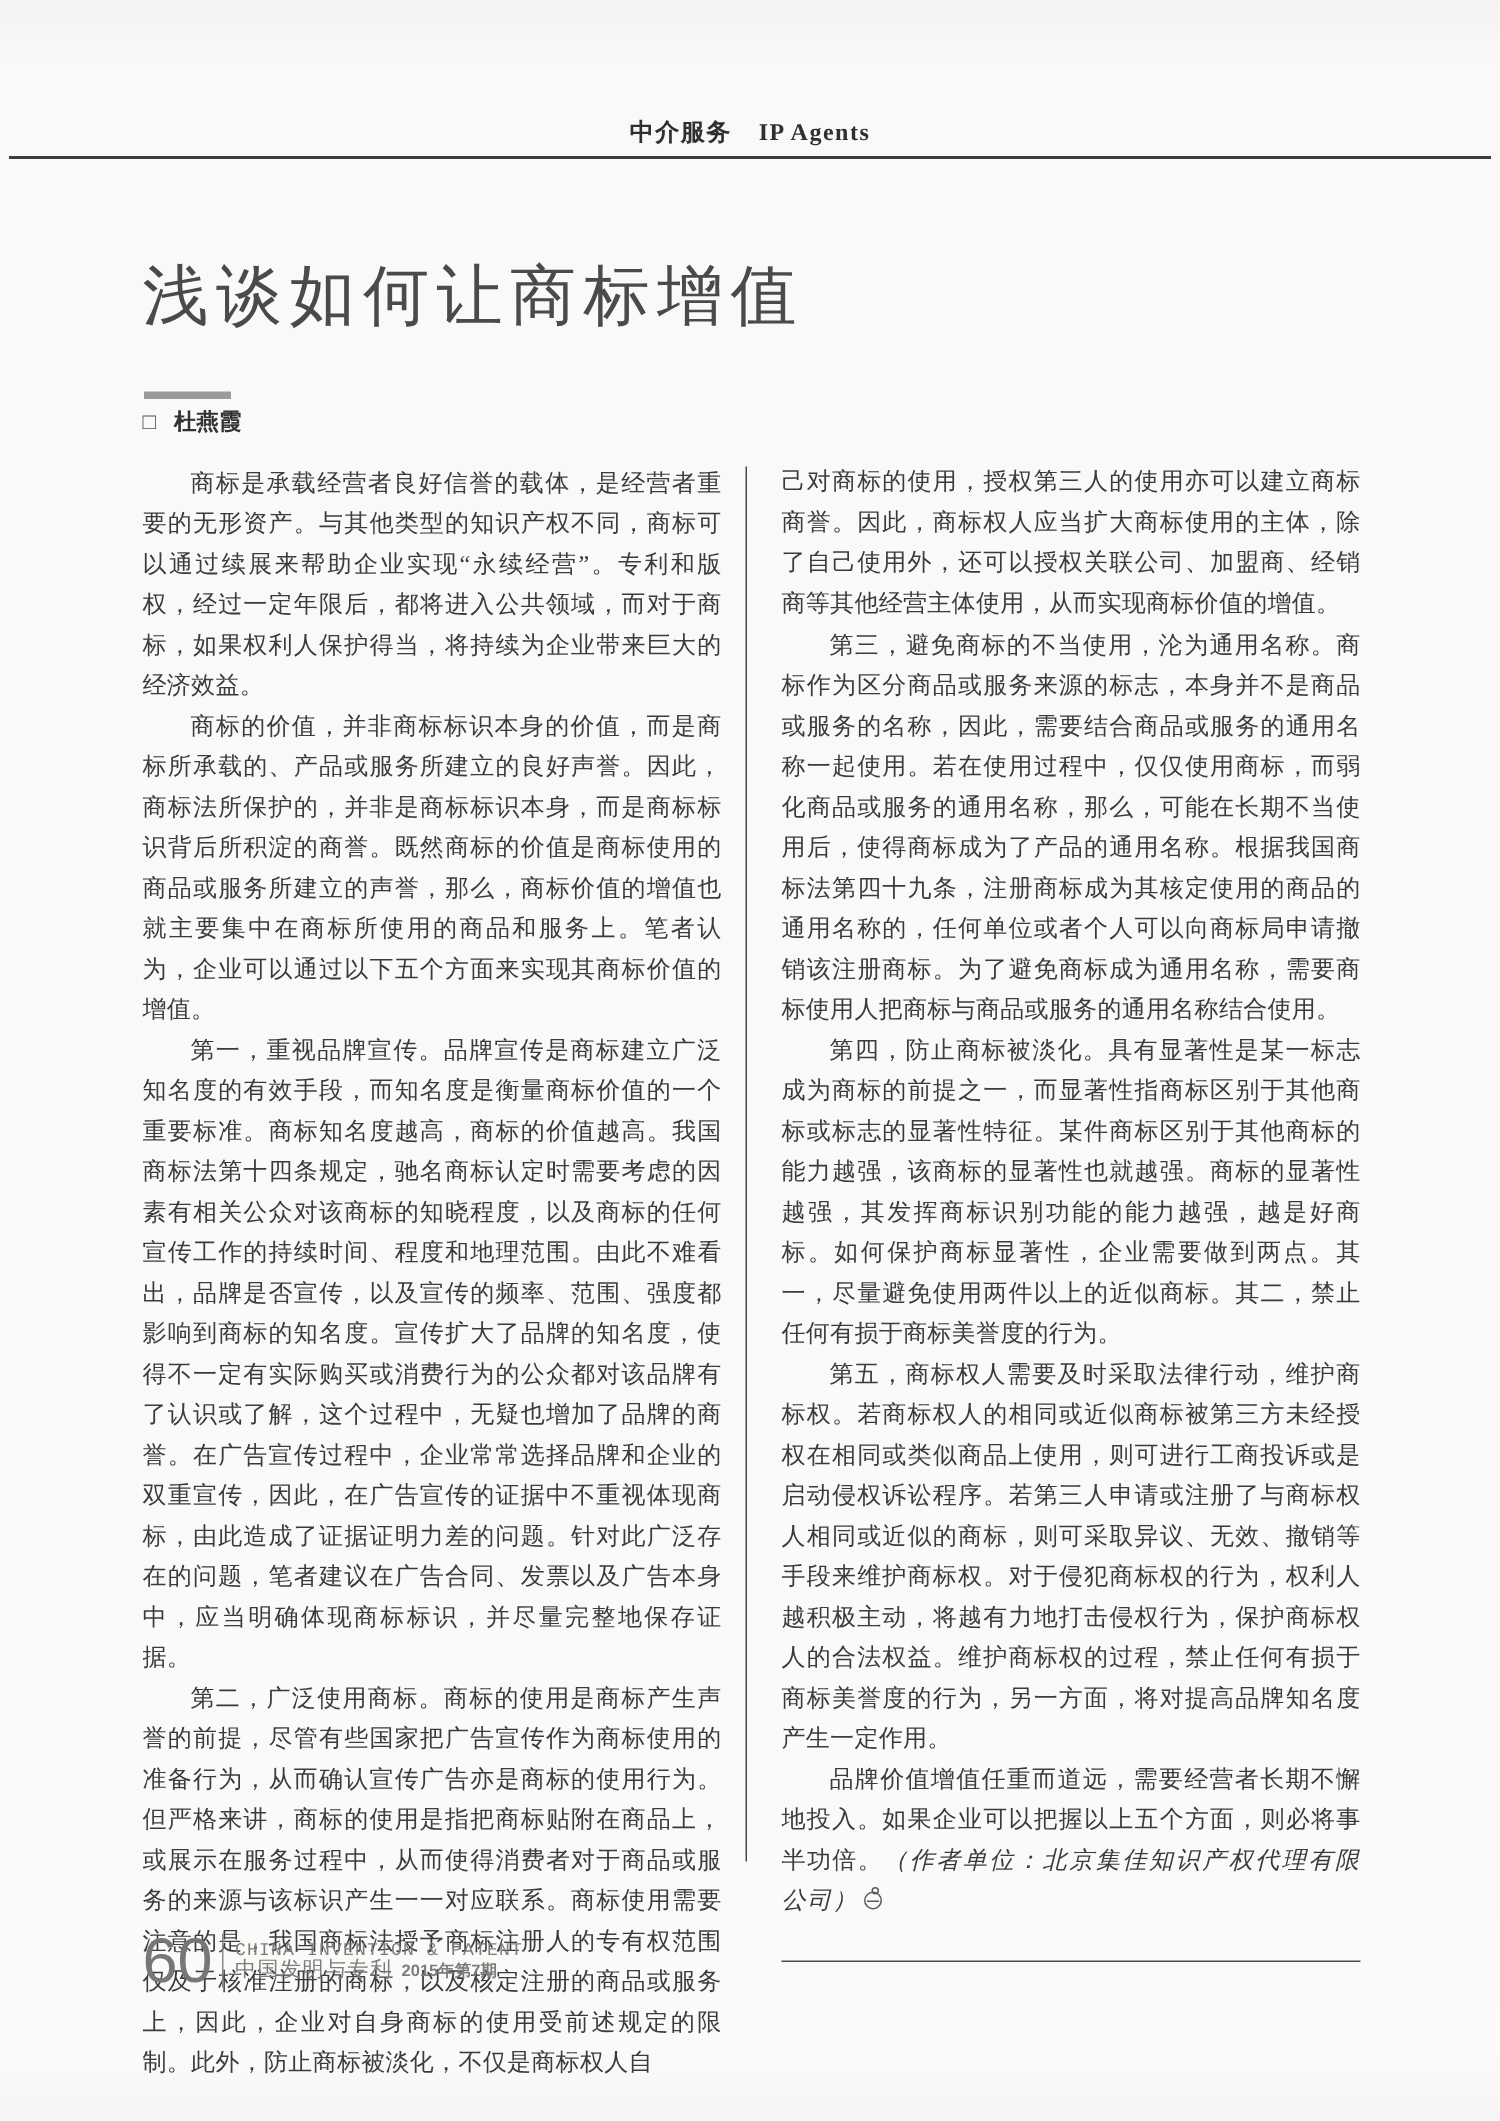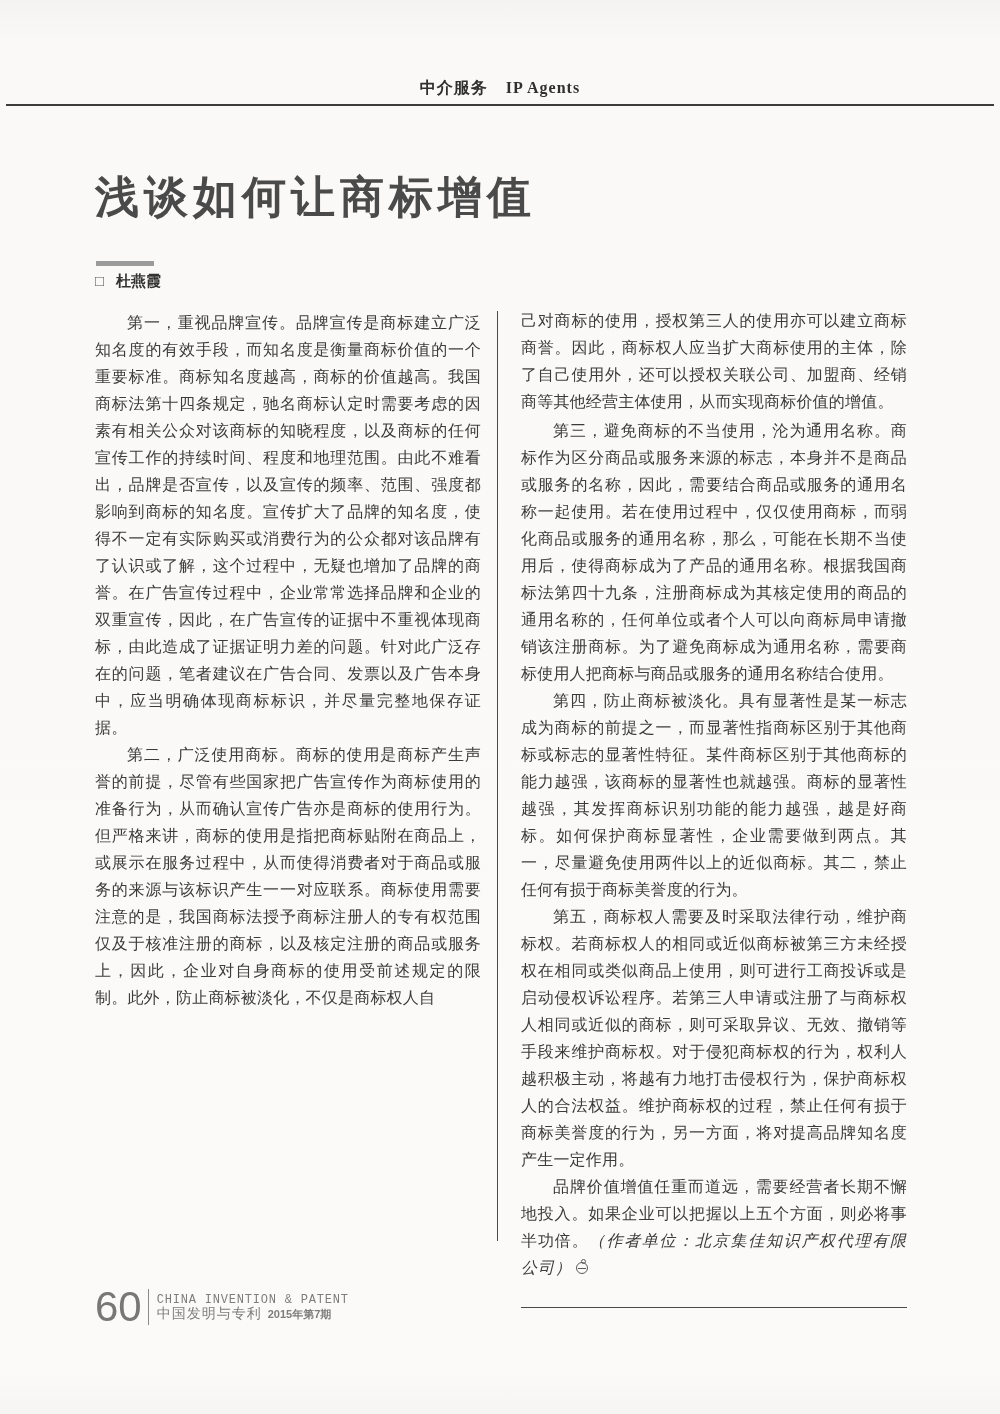"浅谈如何让商标增值" .title { font-weight: bold -> normal }
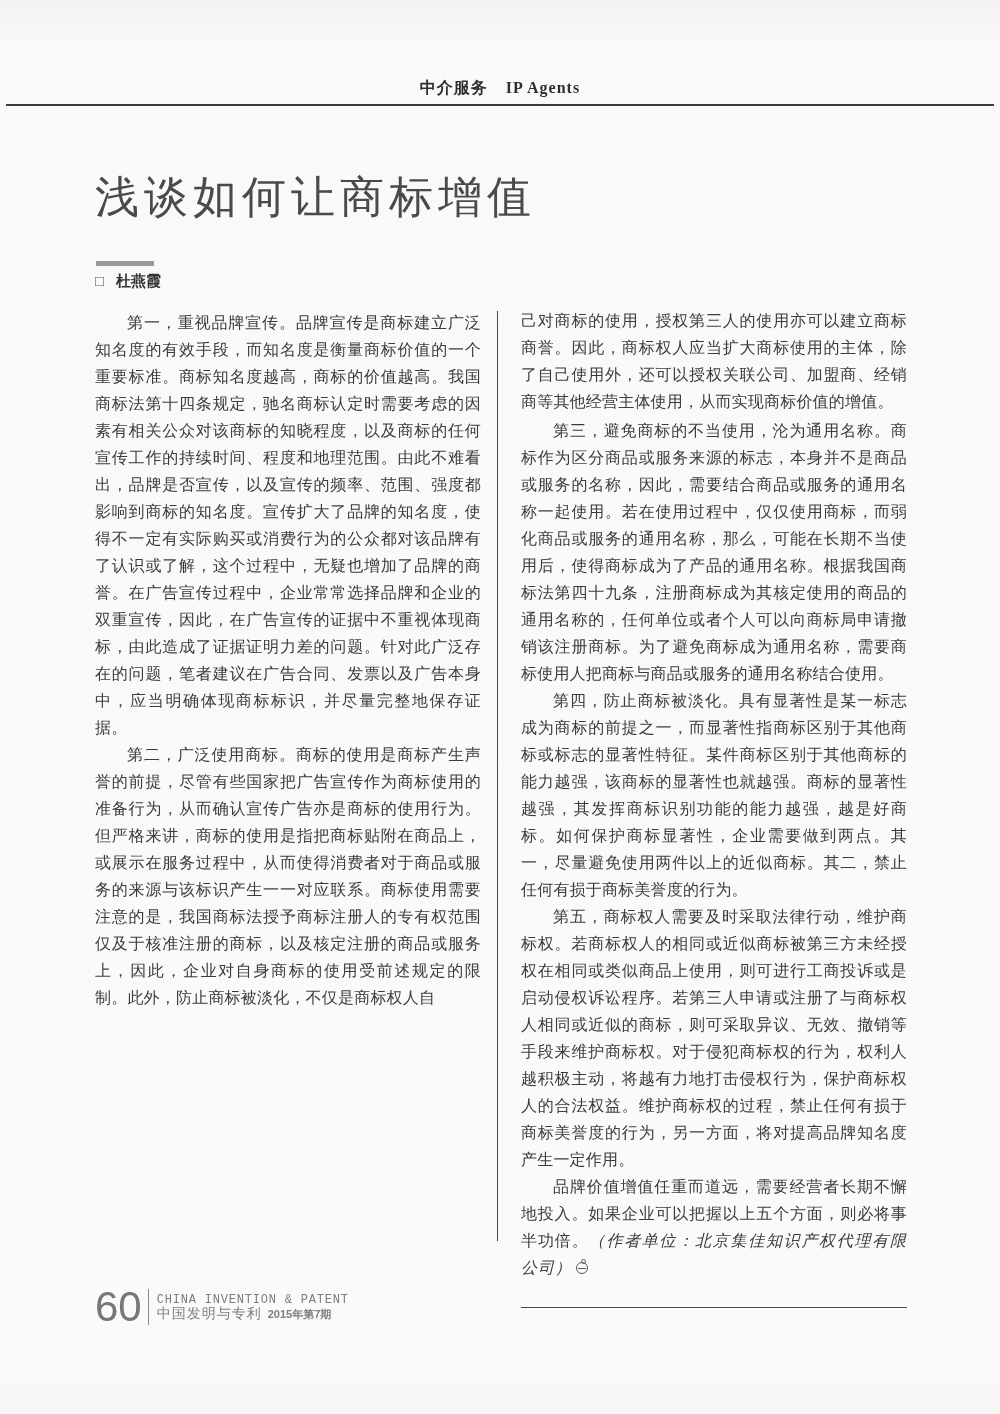"商标是承载经营者良好信誉的载体，是经营者重要的无形资产。与其他类型的知识产权不同" p { html: none -> <p>商标是承载经营者良好信誉的载体，是经营者重要的无形资产。与其他类型的知识产权不同，商标可以通过续展来帮助企业实现“永续经营”。专利和版权，经过一定年限后，都将进入公共领域，而对于商标，如果权利人保护得当，将持续为企业带来巨大的经济效益。</p> }
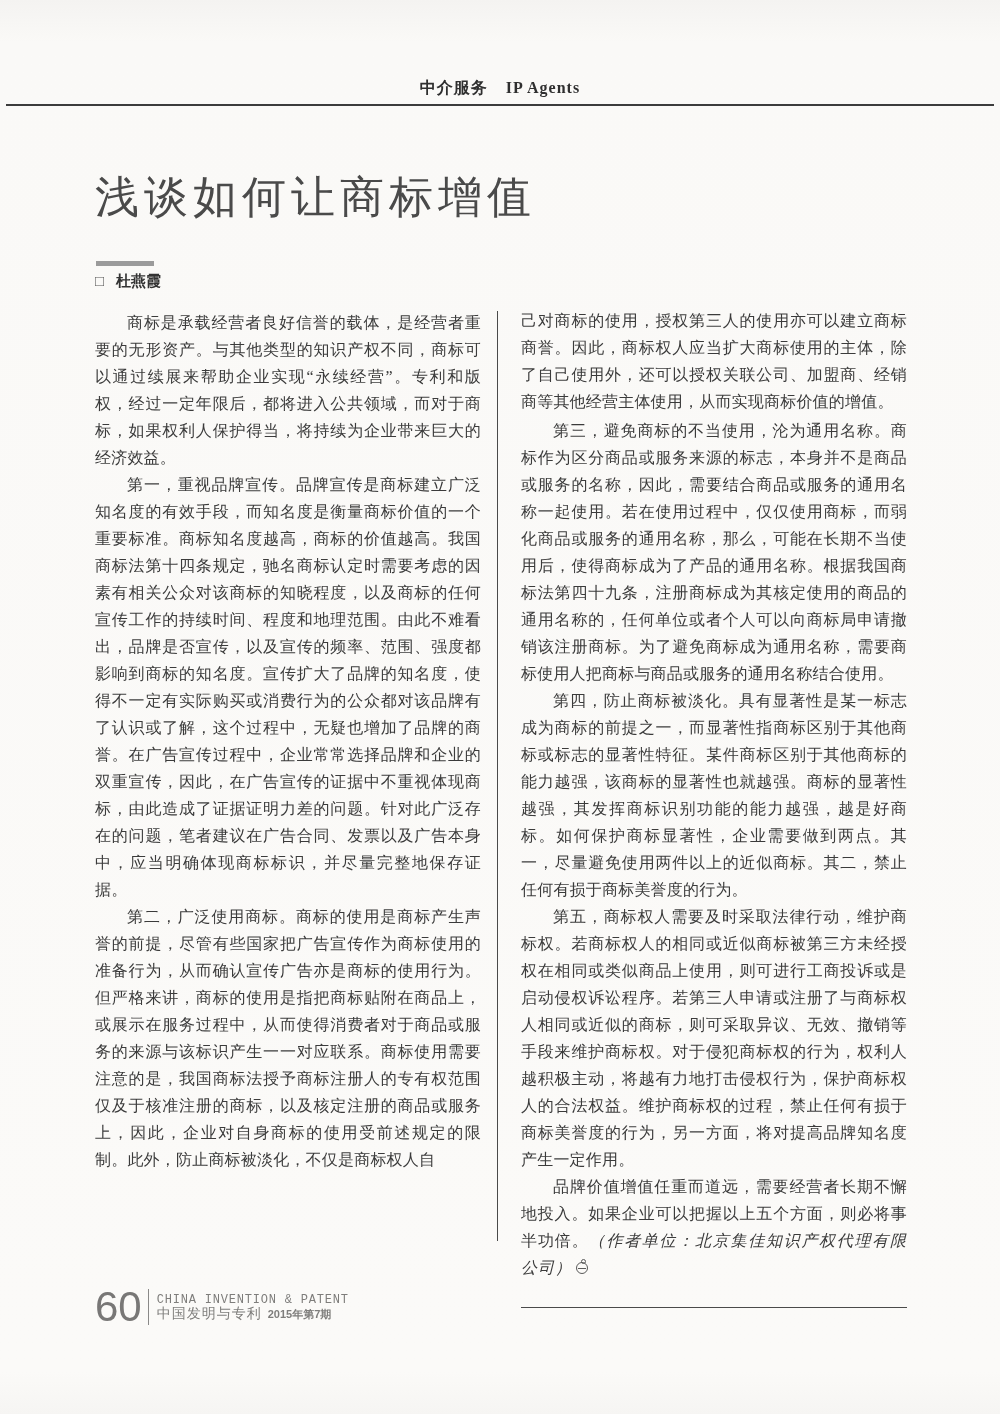"商标的价值，并非商标标识本身的价值，而是商标所承载的、产品或服务所建立的良好声誉" p { html: none -> <p>商标的价值，并非商标标识本身的价值，而是商标所承载的、产品或服务所建立的良好声誉。因此，商标法所保护的，并非是商标标识本身，而是商标标识背后所积淀的商誉。既然商标的价值是商标使用的商品或服务所建立的声誉，那么，商标价值的增值也就主要集中在商标所使用的商品和服务上。笔者认为，企业可以通过以下五个方面来实现其商标价值的增值。</p> }
